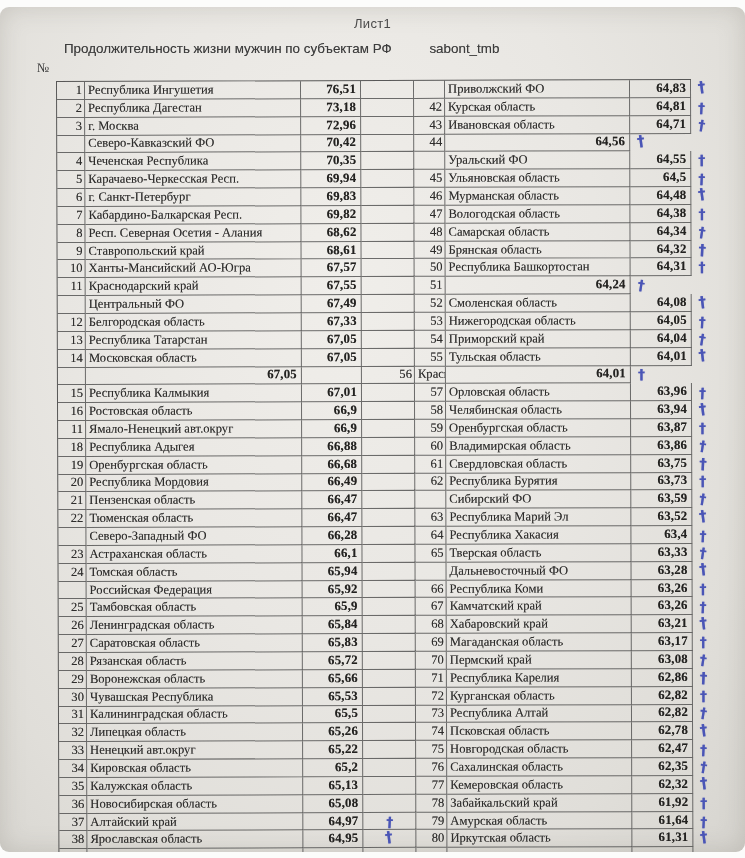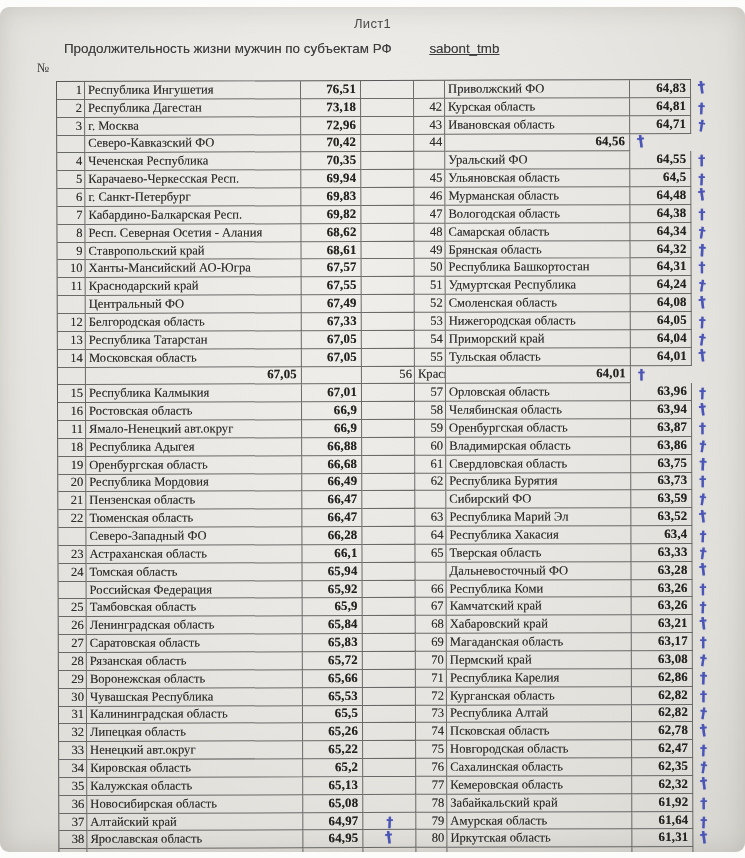"sabont_tmb" .title-note { text-decoration: underline -> none }
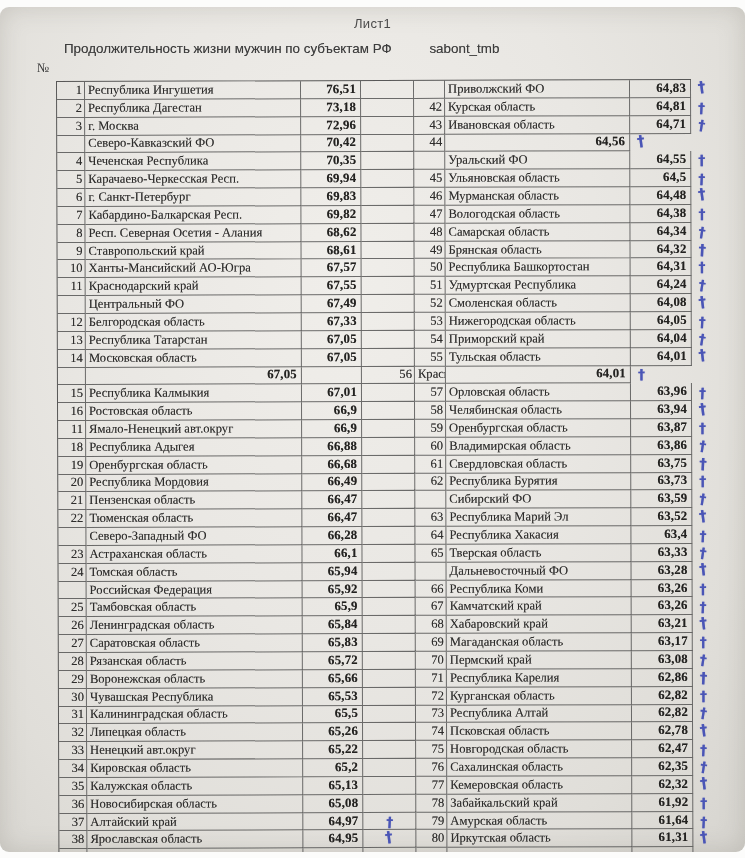"Удмуртская Республика" div.c { html: <div>Удмуртская Республика</div> -> none }
